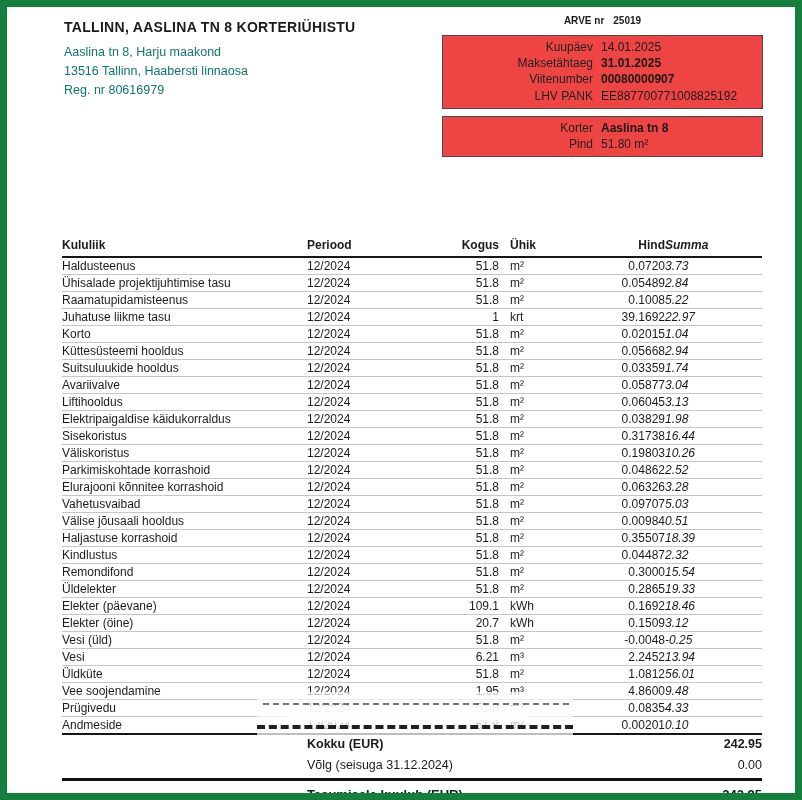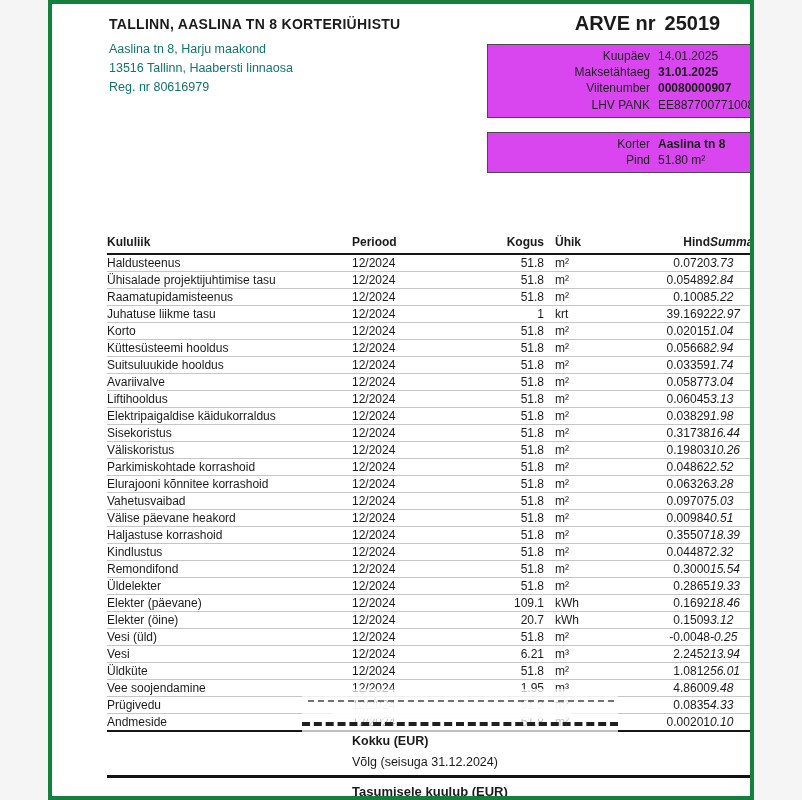"TALLINN, AASLINA TN 8 KORTERIÜHISTU" .page { border: 4px solid #15803d -> 7px solid #15803d; width: 706px -> 802px }
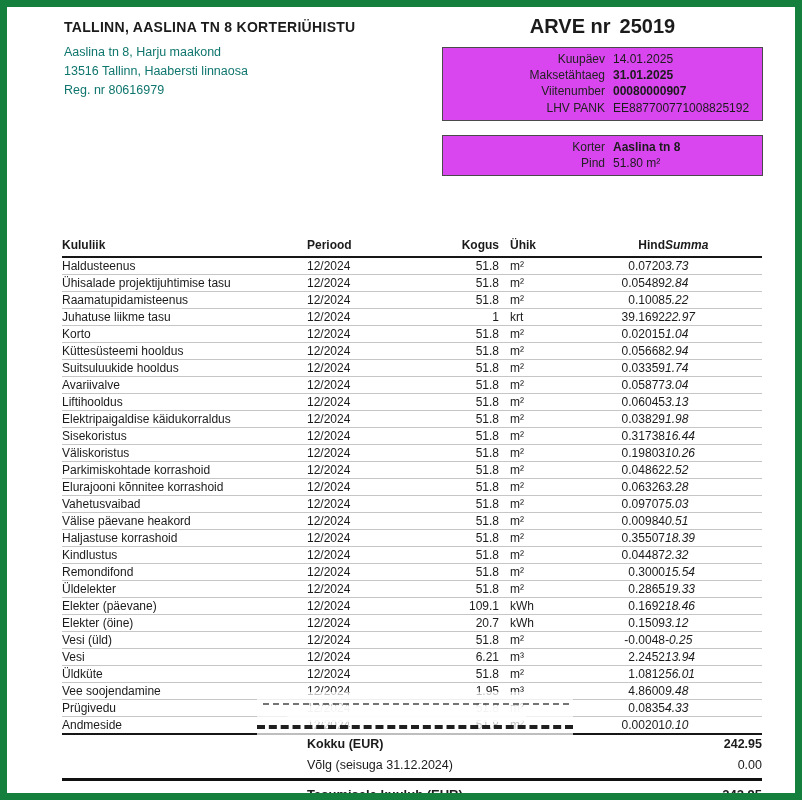"ARVE nr 25019" .arve-title { font-size: 20px -> 10px }
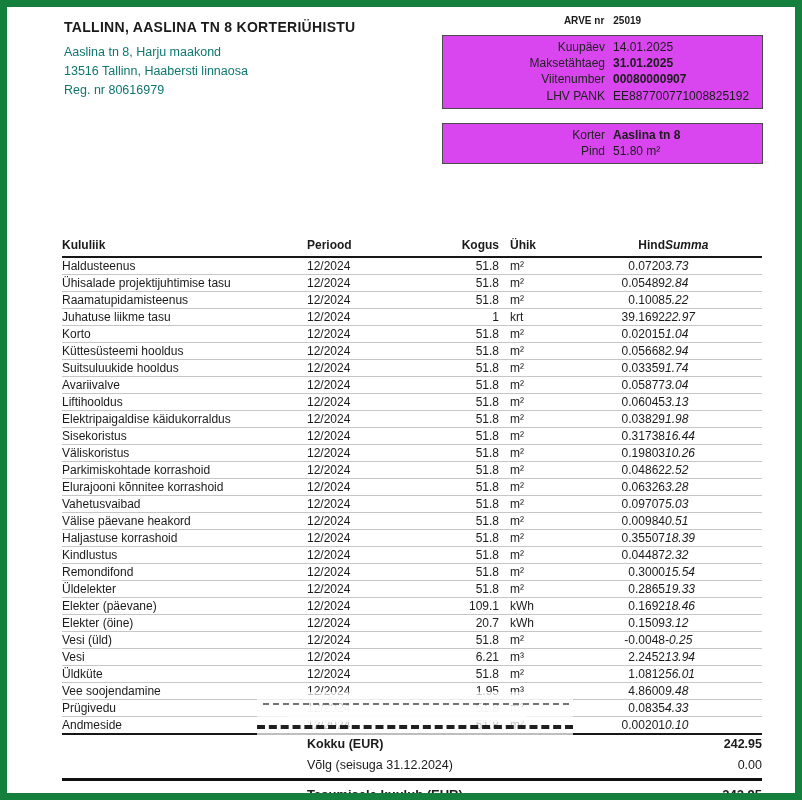"Kuupäev" .box { background: #d946ef -> #ef4444; margin-bottom: 14px -> 7px; padding: 3px 8px 4px 12px -> 3px 8px 4px 0 }
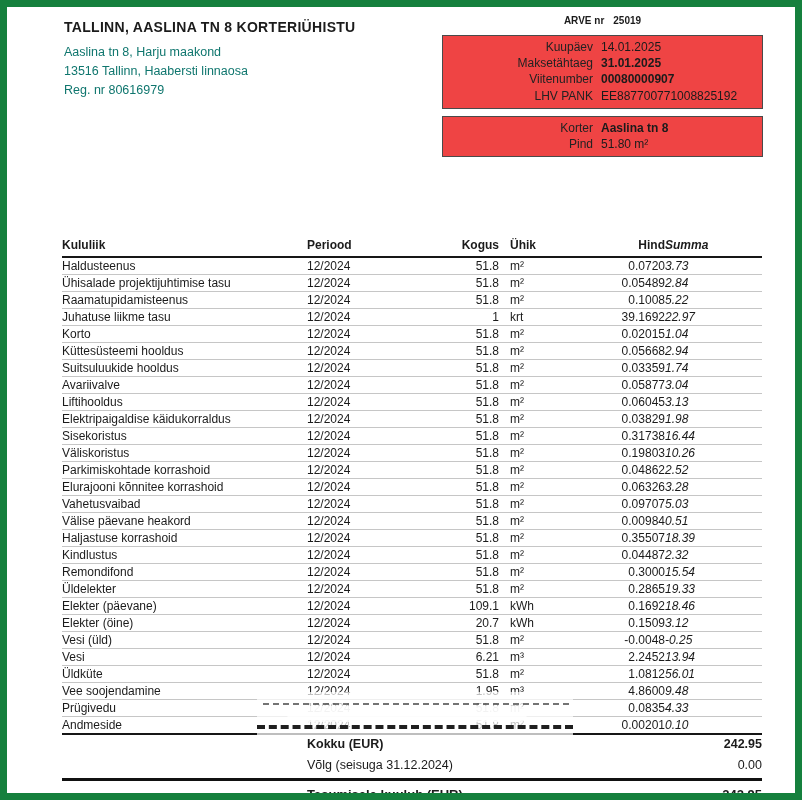"Välise päevane heakord" td.c0 { text: päevane heakord -> jõusaali hooldus }
